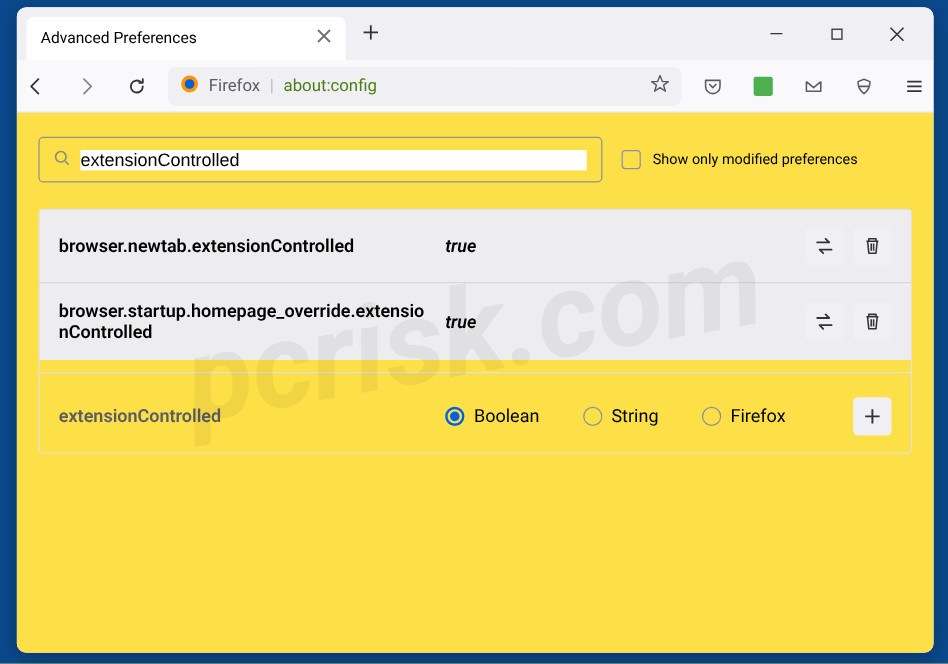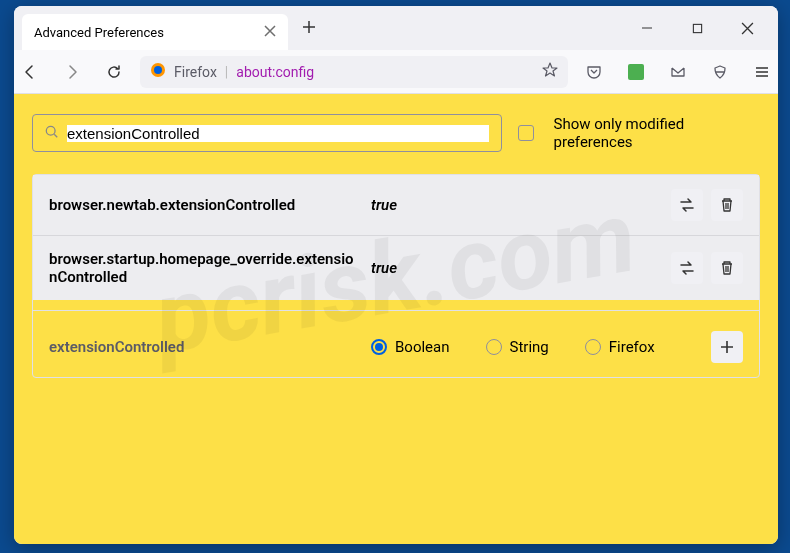"about:config" .urlbar-url { color: #a21caf -> #4d7c0f }
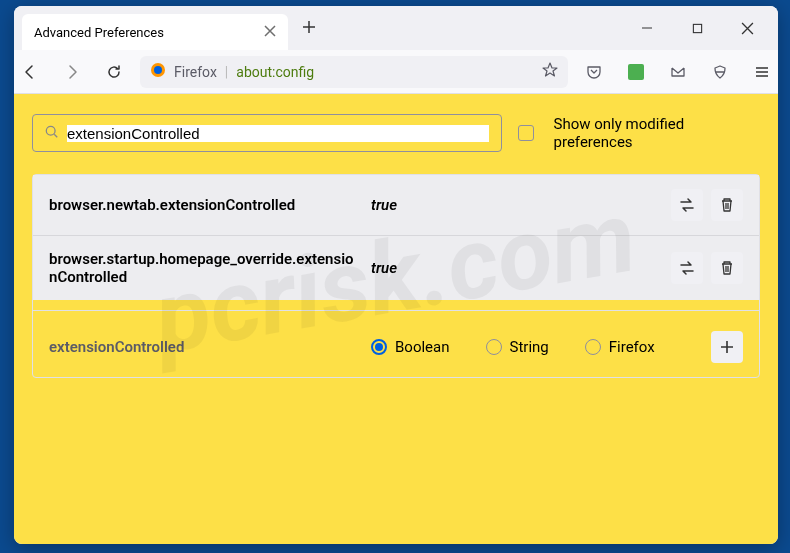"Show only modified preferences" .checkbox-wrap { font-size: 15px -> 12px; gap: 20px -> 10px }
